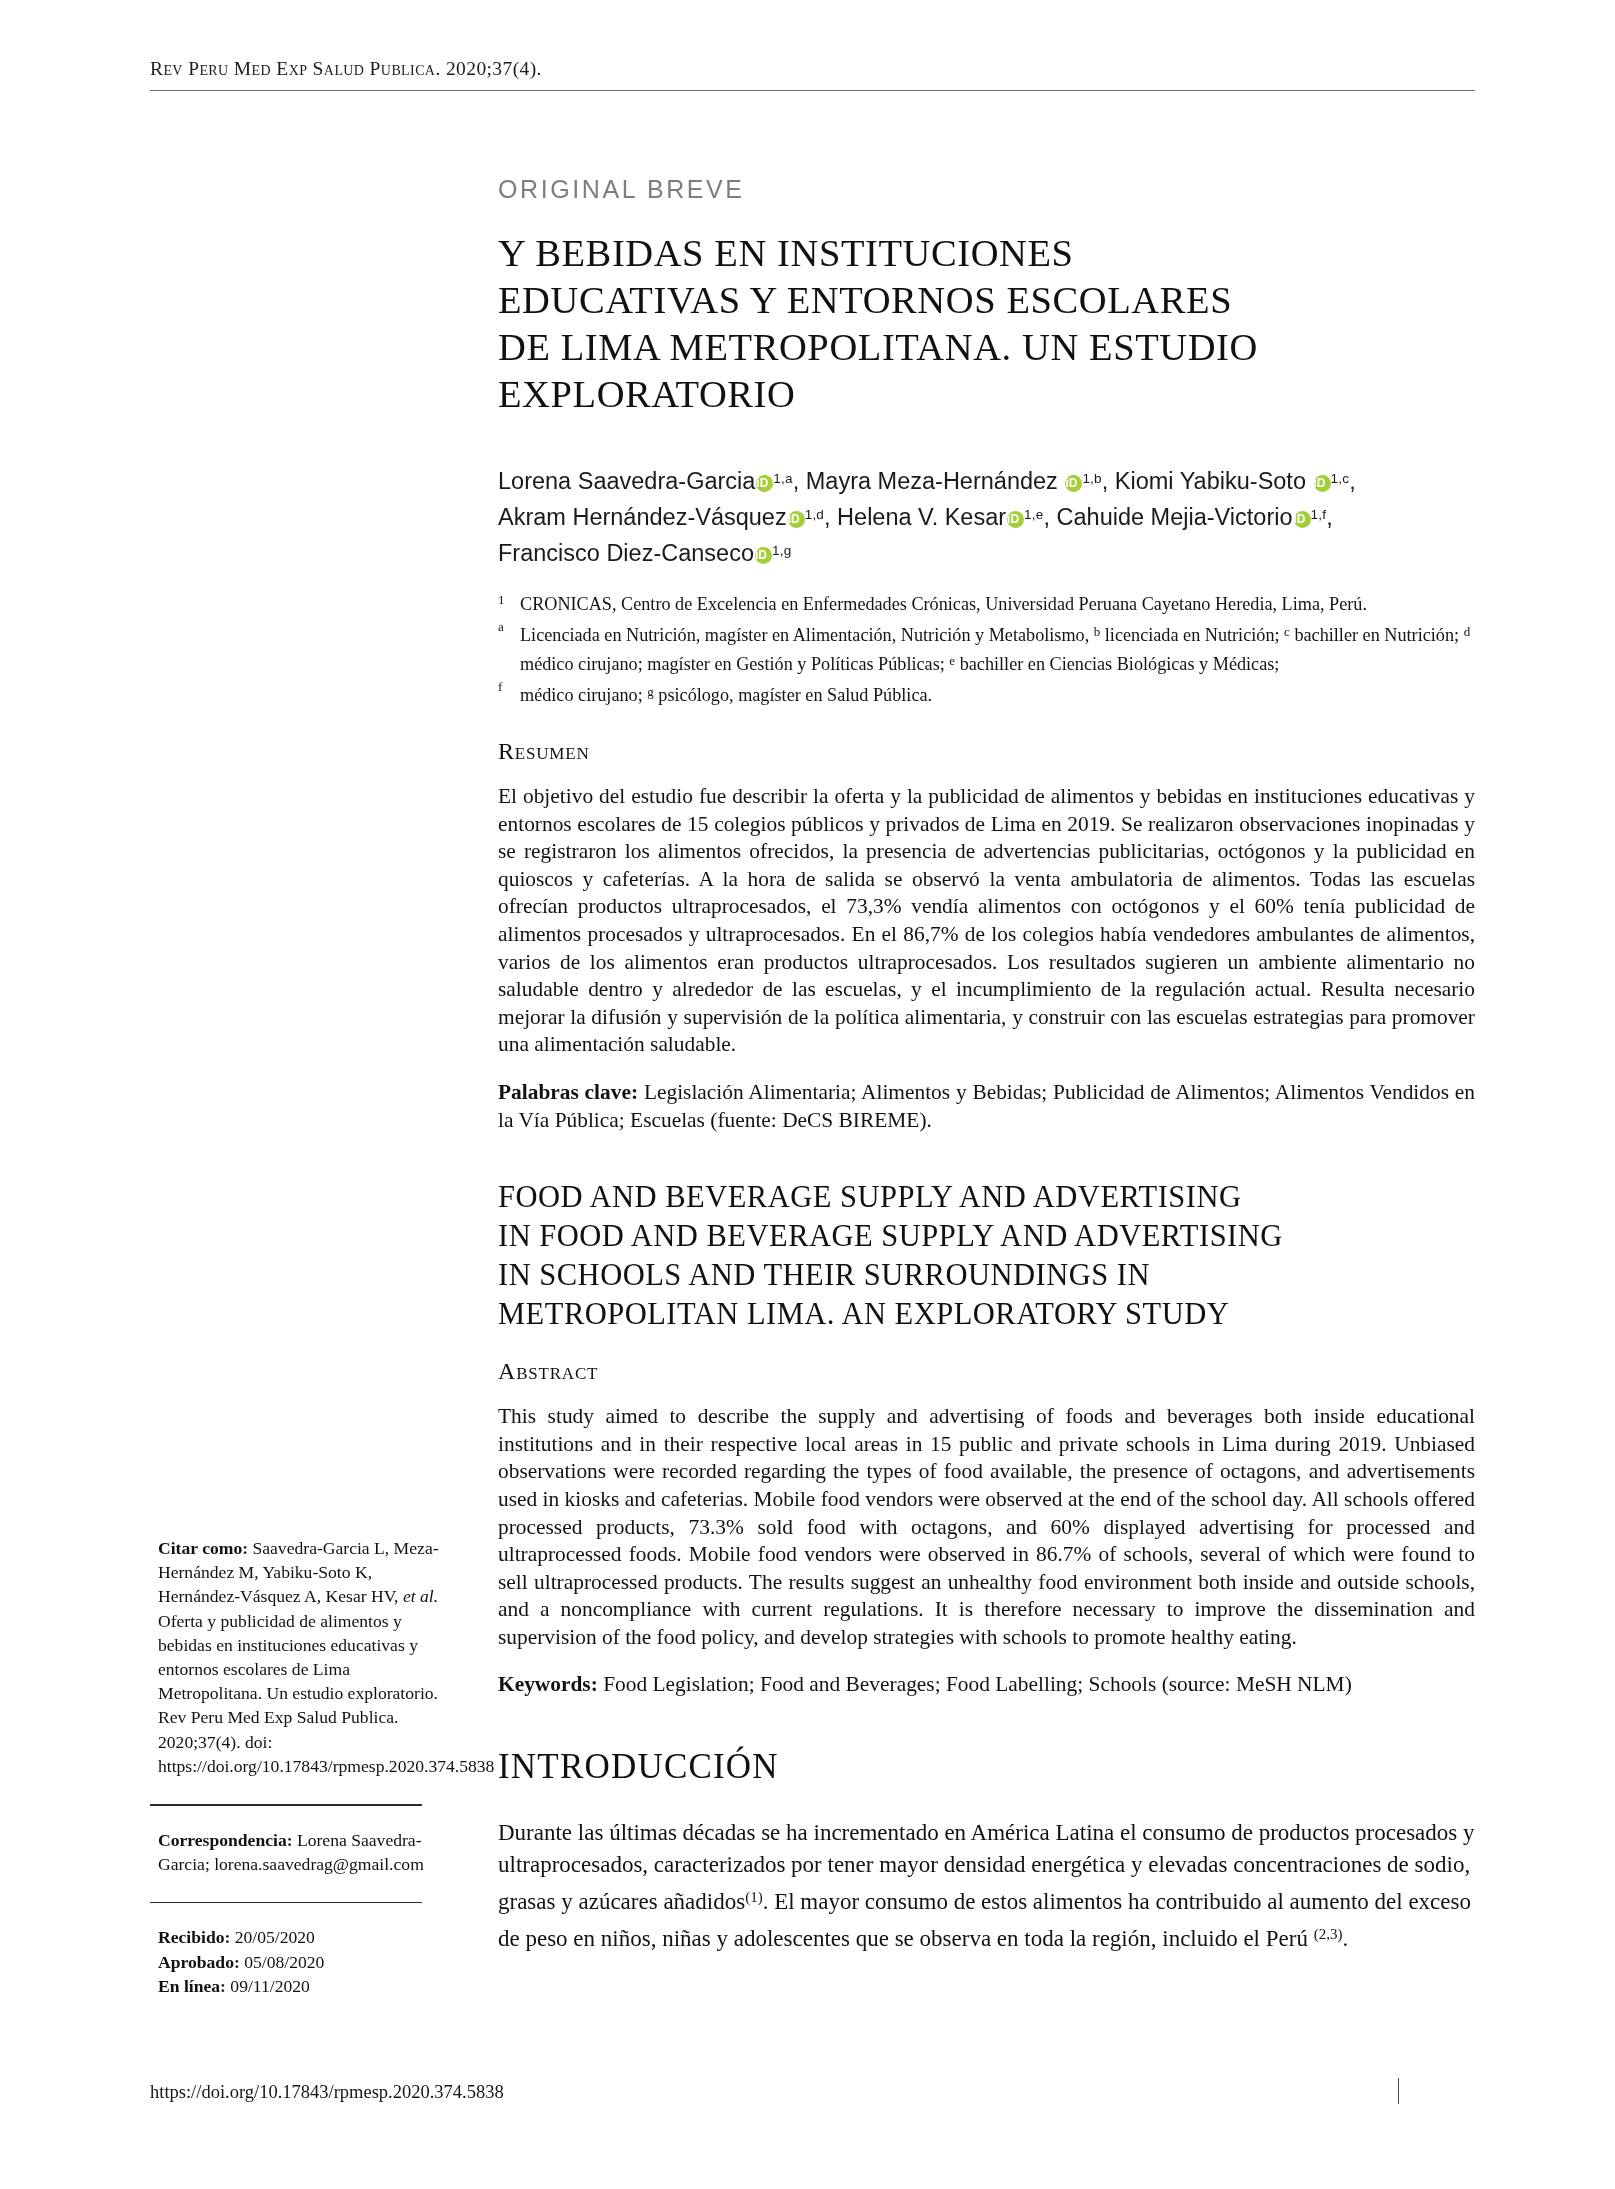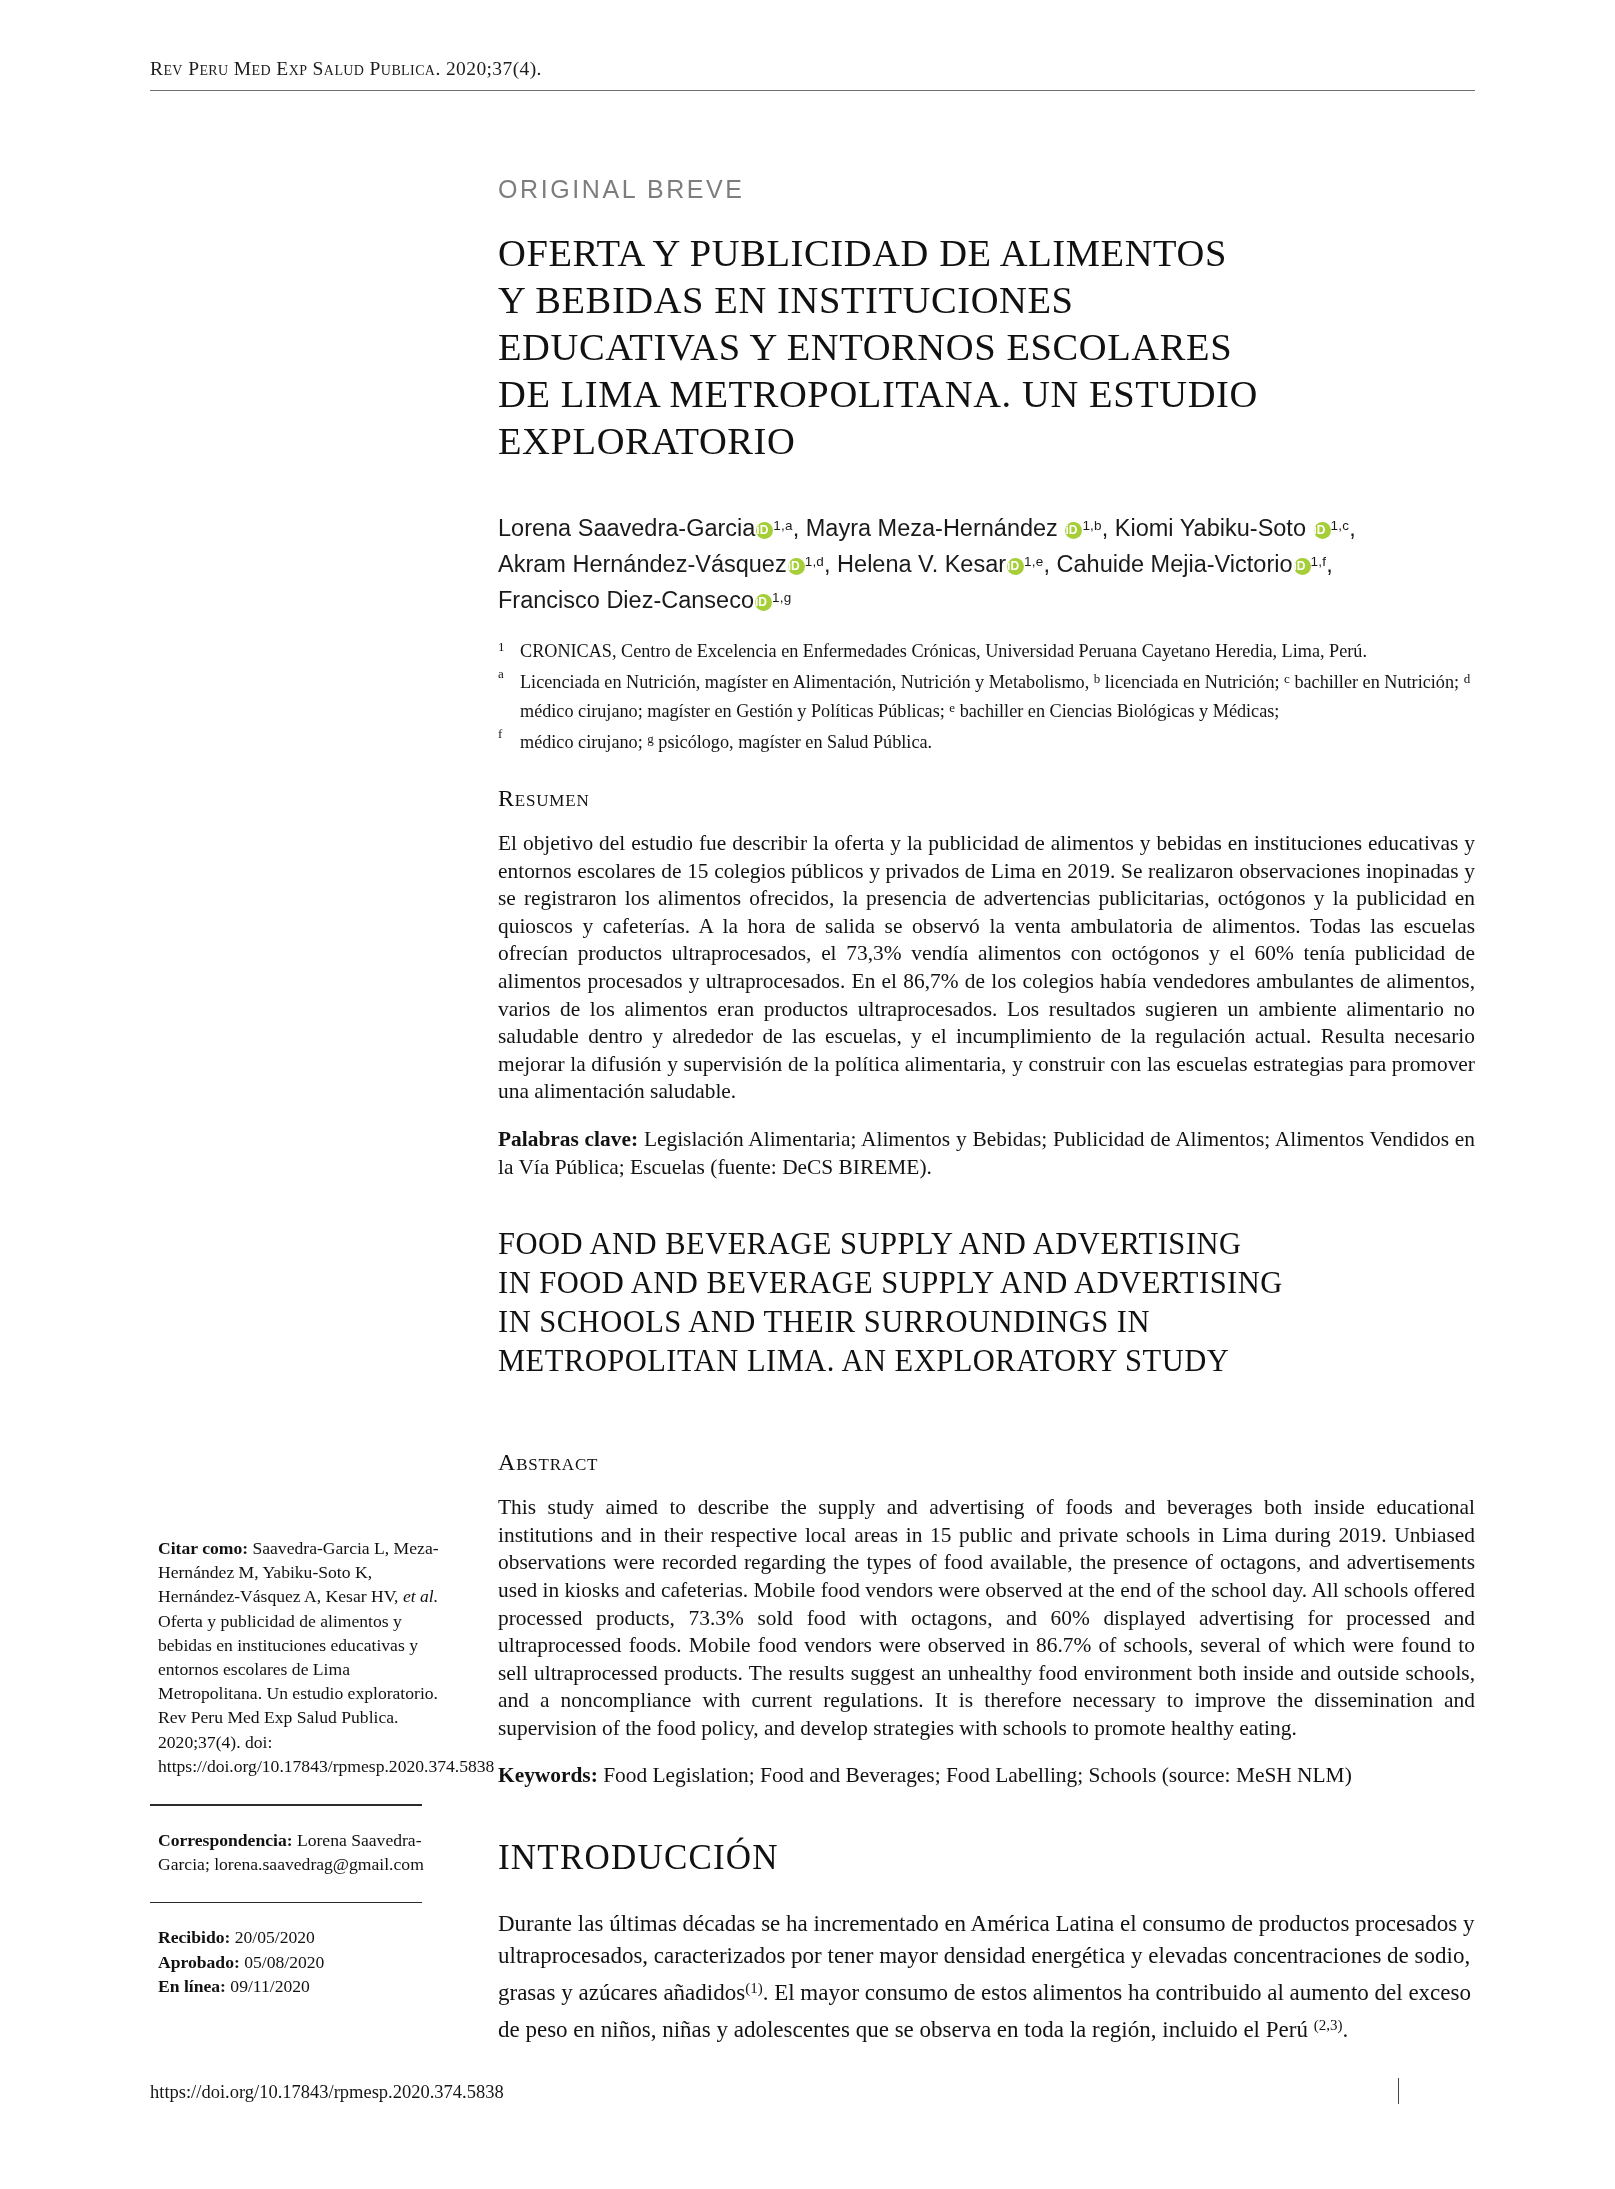"OFERTA Y PUBLICIDAD DE ALIMENTOS" span.tl { html: <span>OFERTA Y PUBLICIDAD DE ALIMENTOS</span> -> none }
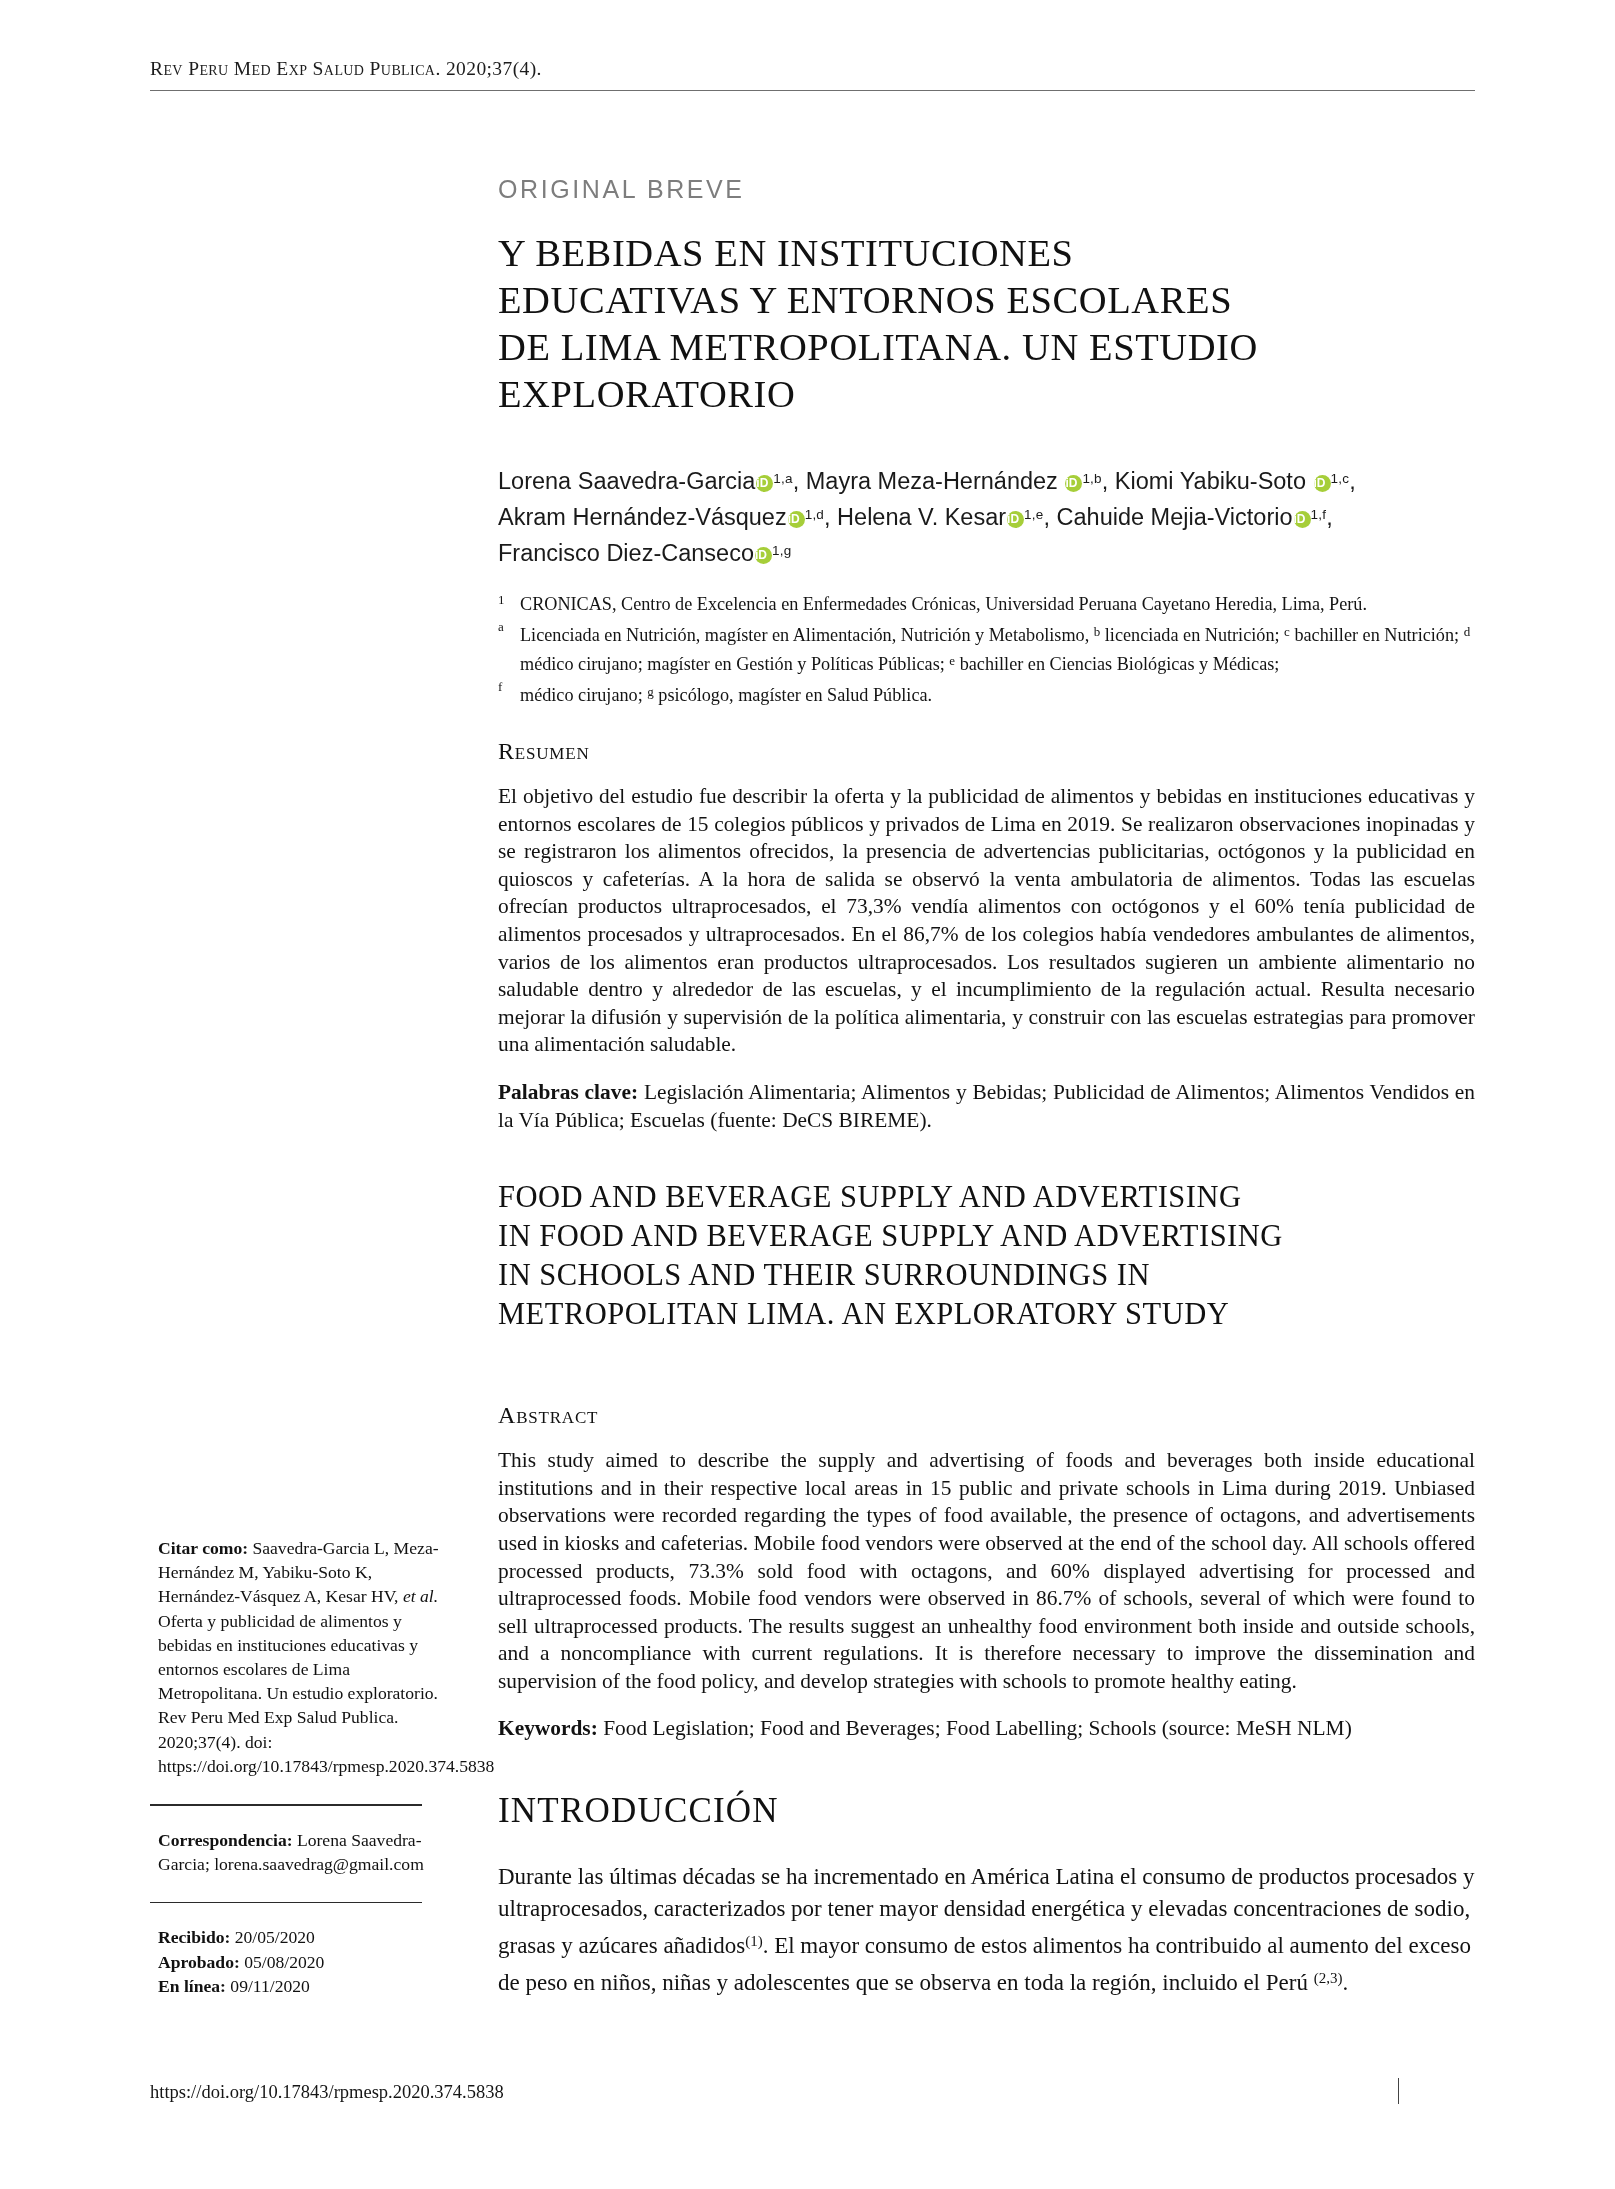"FOOD AND BEVERAGE SUPPLY AND" .title-en { margin: 44px 0 68px 0 -> 44px 0 24px 0 }
